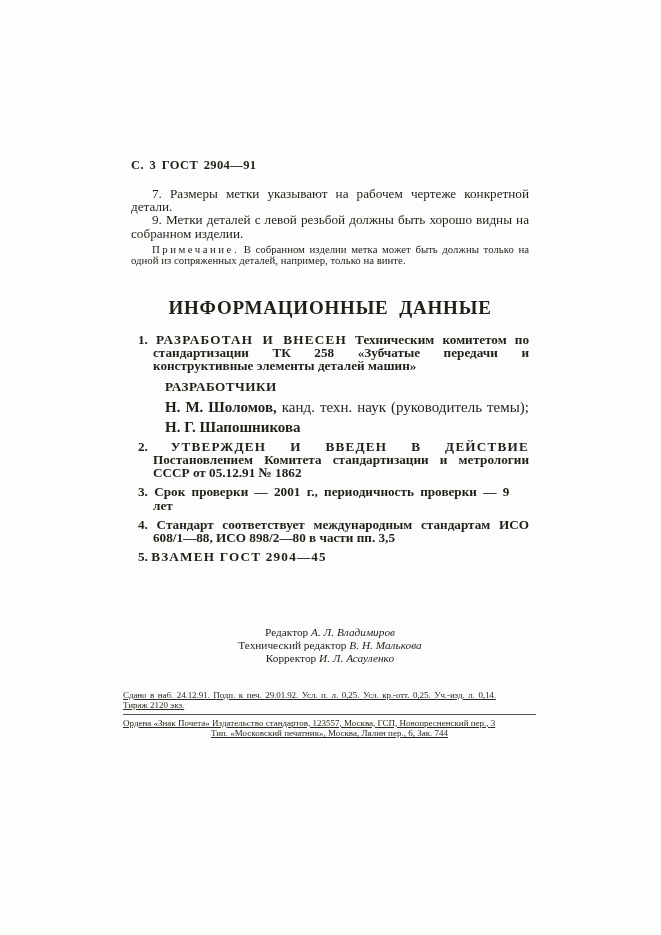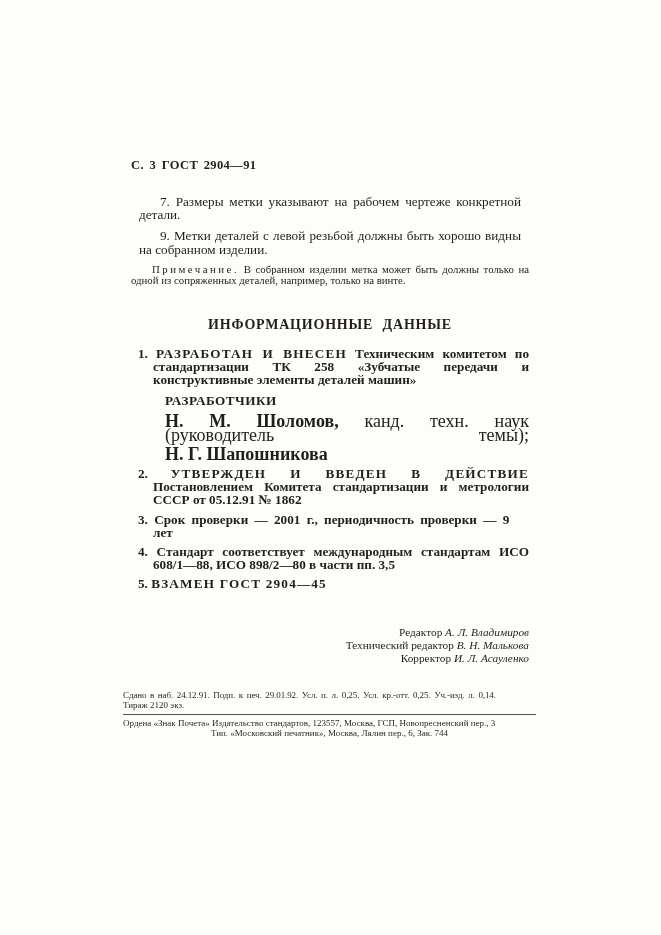"7. Размеры метки указывают на" .para { margin: 8px -> 0 }
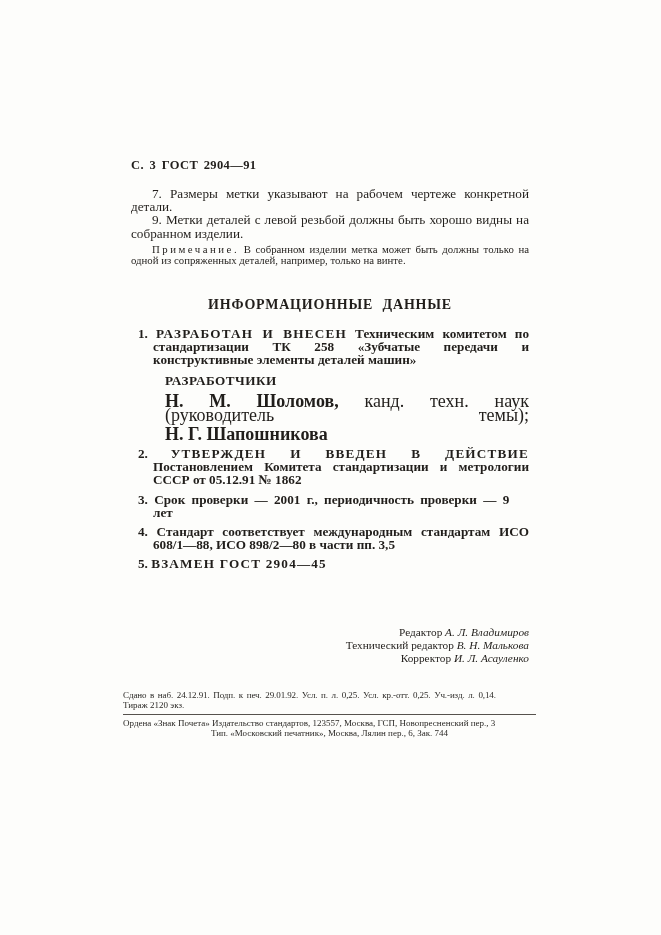"ИНФОРМАЦИОННЫЕ ДАННЫЕ" .info-heading { font-size: 14px -> 19px }
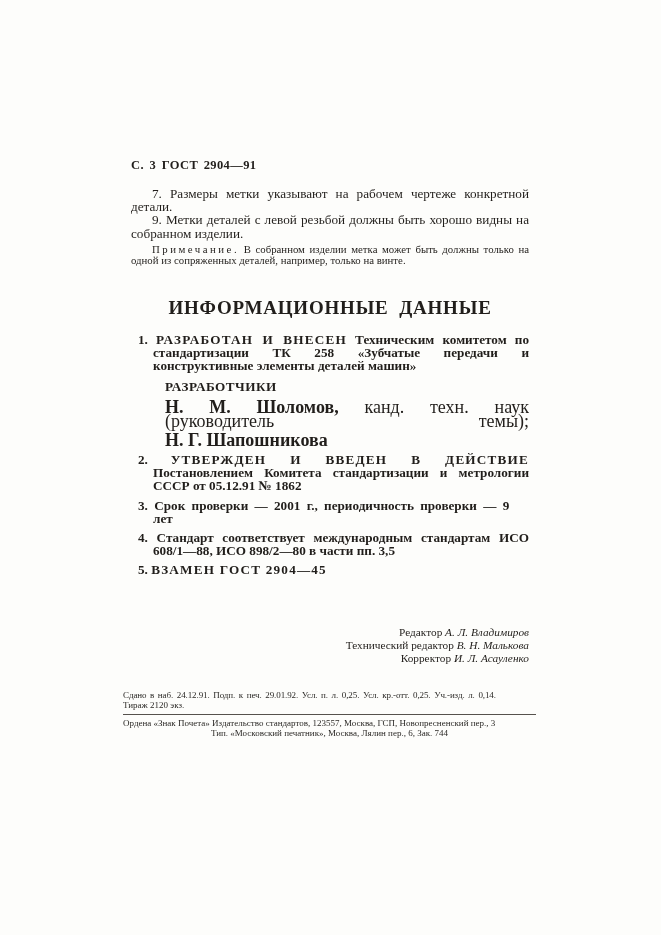"Н. М. Шоломов, канд. техн." .dev { font-size: 18px -> 15px }
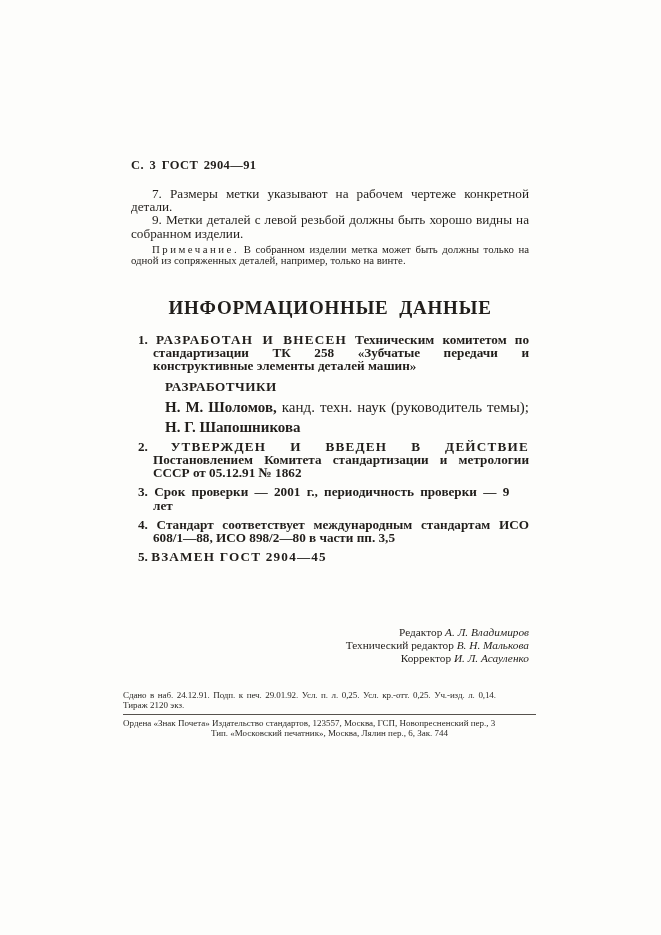"Редактор А. Л. Владимиров" .editors { text-align: right -> center }
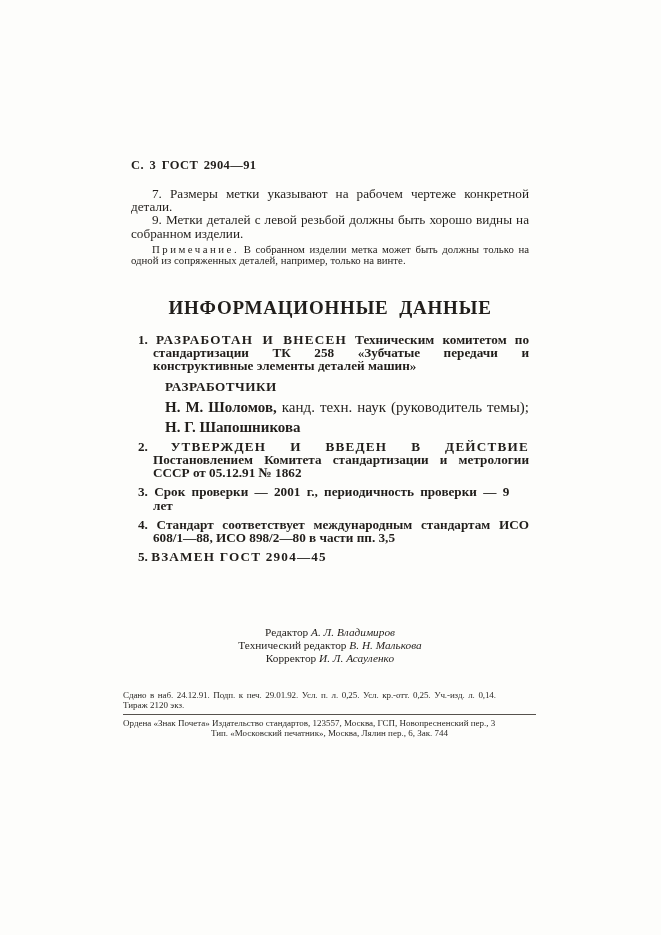"Сдано в наб. 24.12.91. Подп." .footer { text-decoration: none -> underline }
